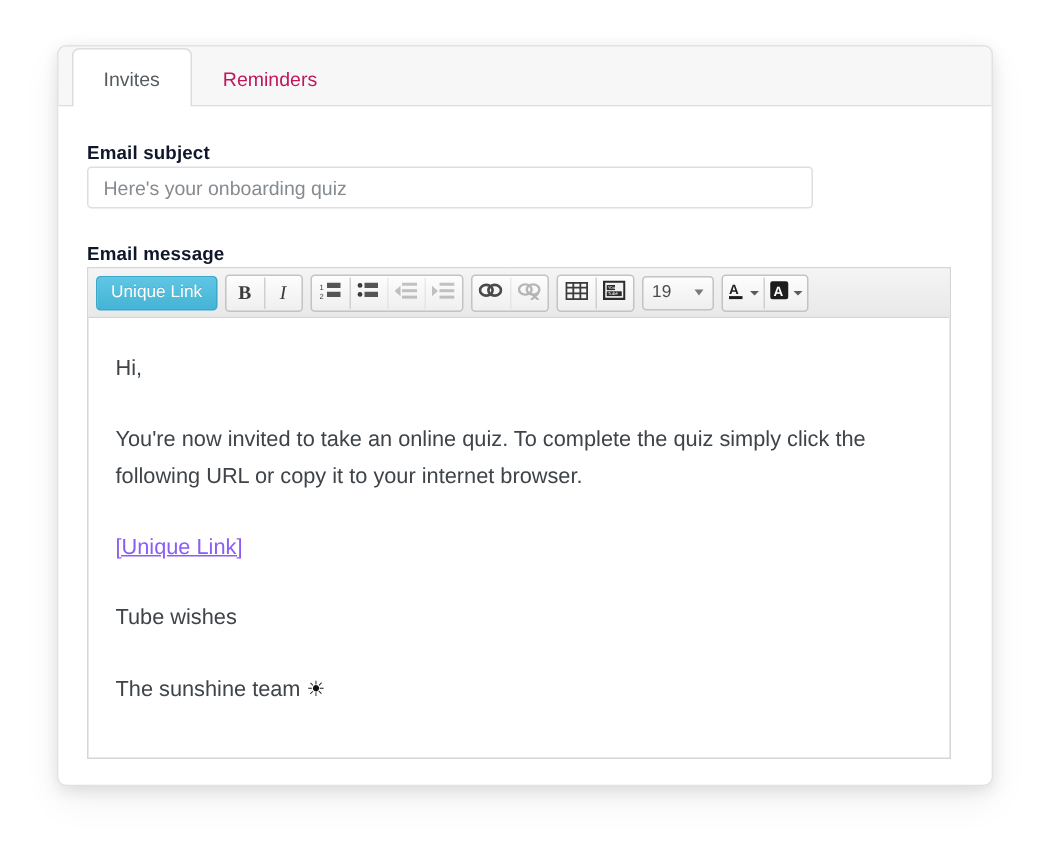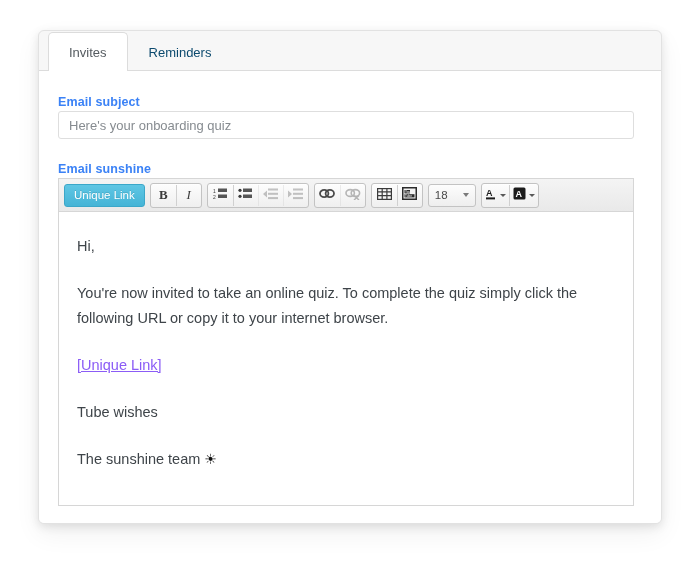"Reminders" .tab { color: #0c4a6e -> #be185d }
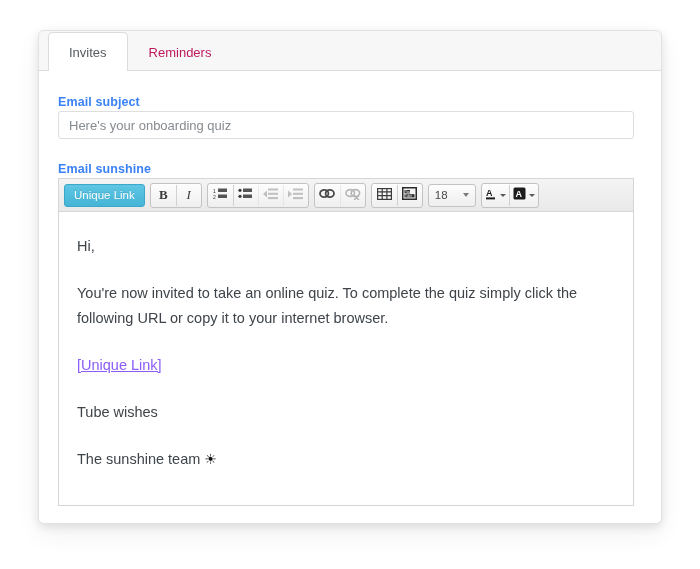"Email subject" .field-label { color: #3b82f6 -> #0f172a }
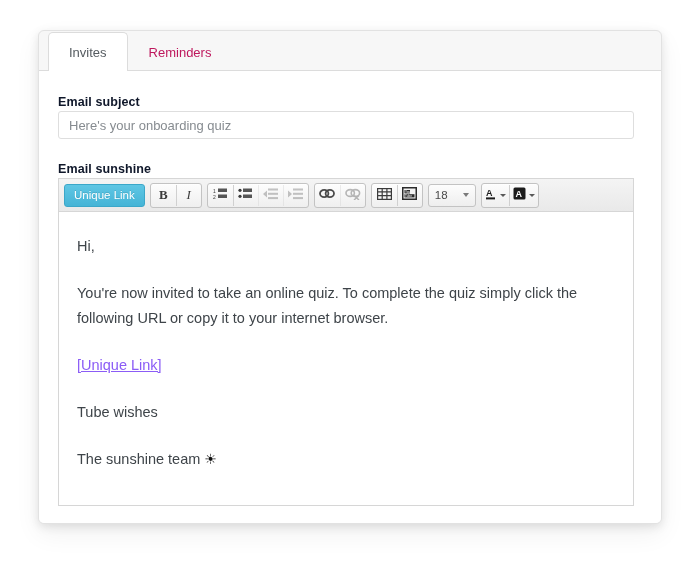"Here's your onboarding quiz" .subject-input { width: 576px -> 484px }
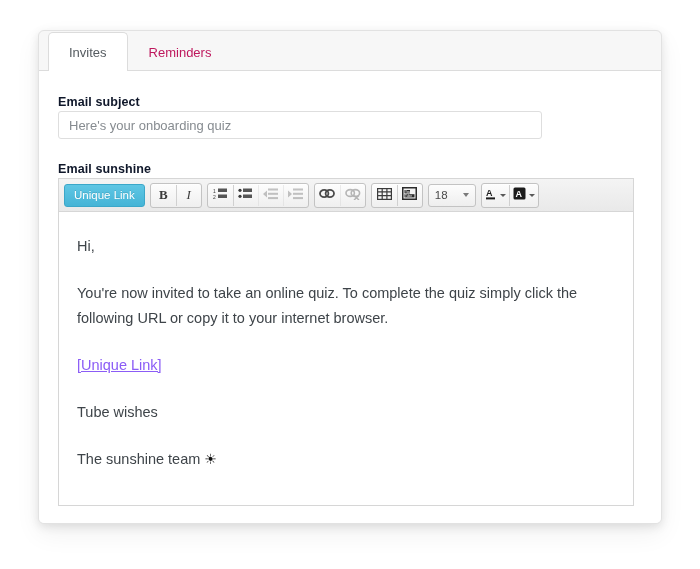"Email sunshine" div.field-label { text: sunshine -> message }
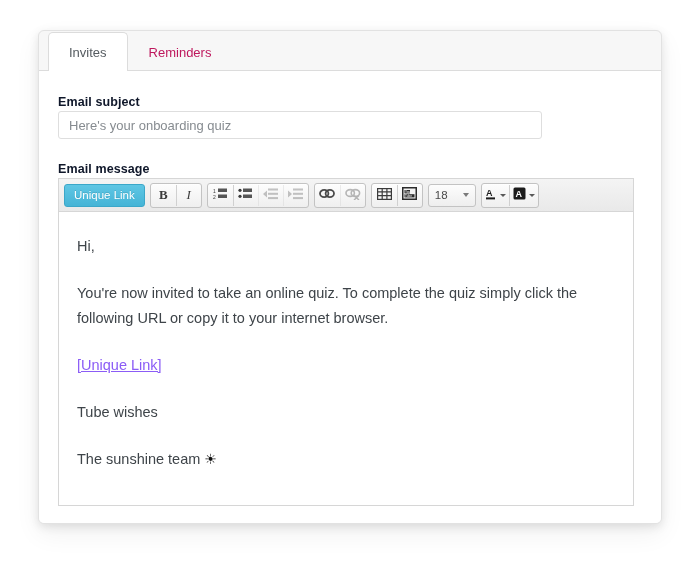"18" span.val { text: 18 -> 19 }
